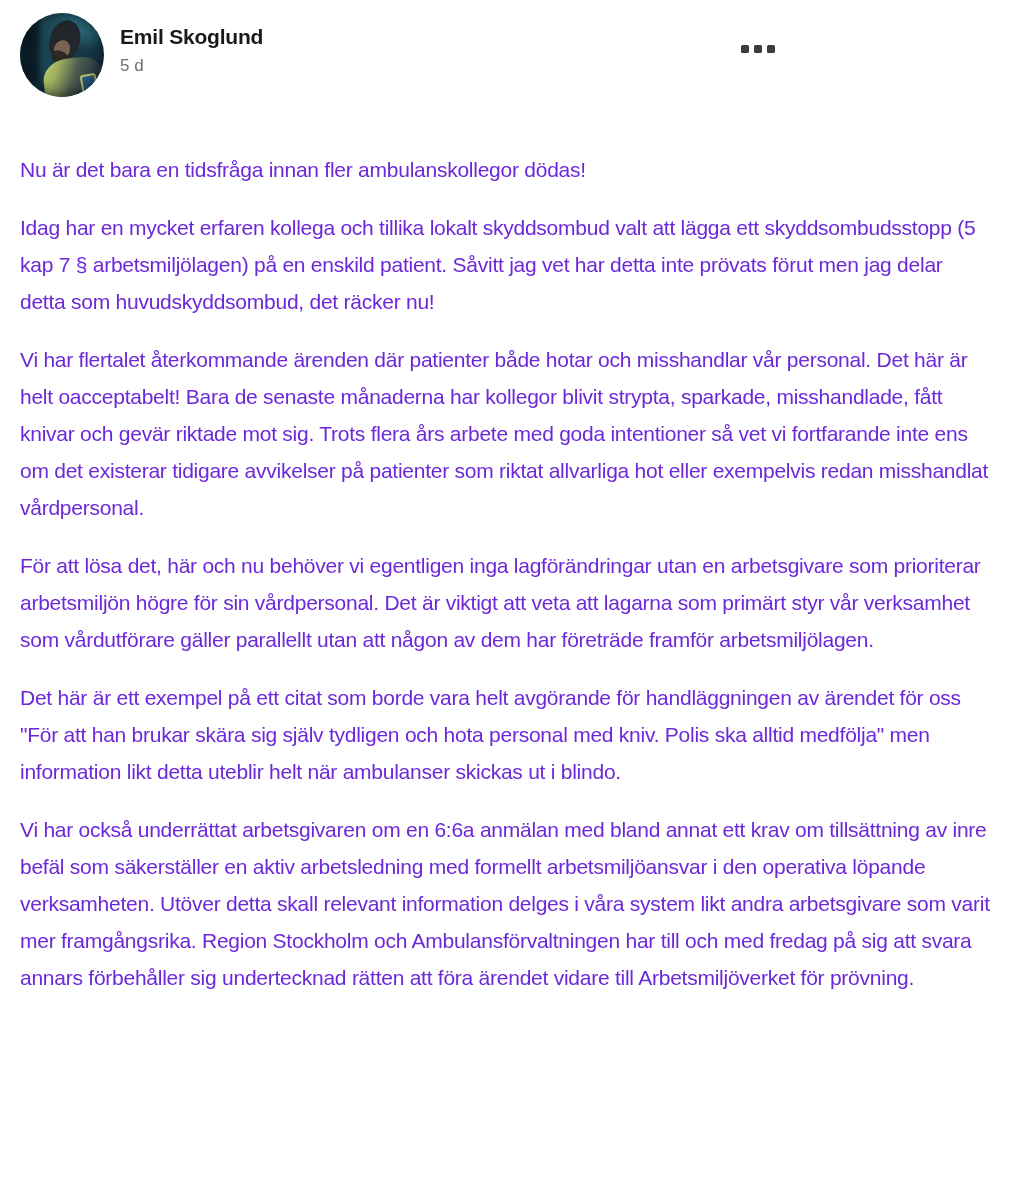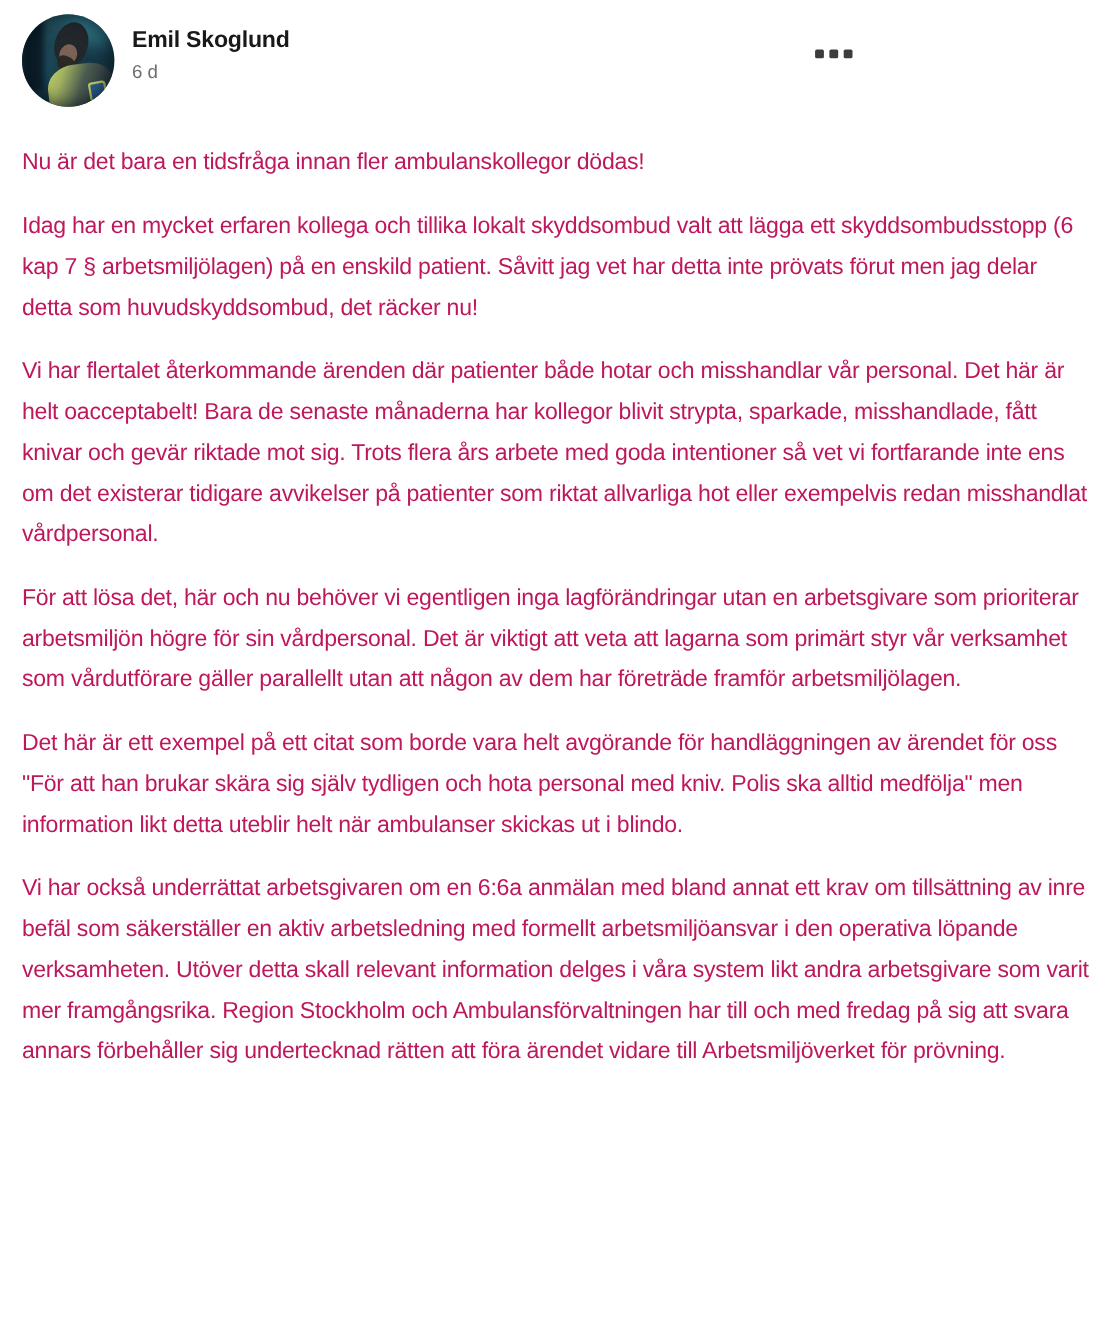"6 d" div.post-time { text: 6 -> 5 }
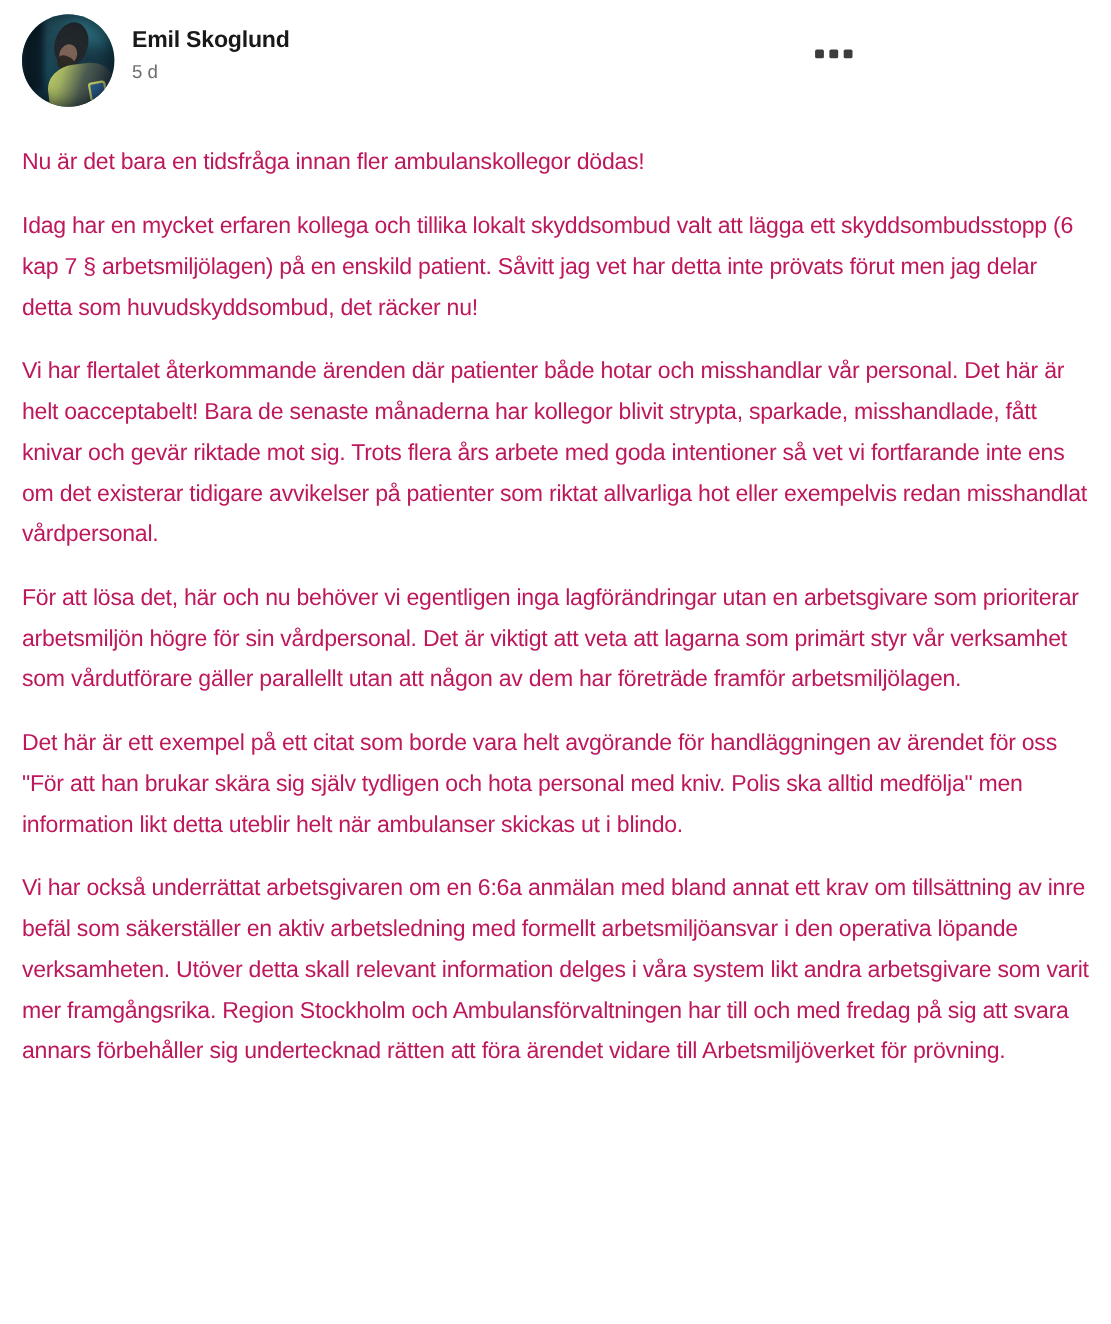"Nu är det bara en" .post-body { color: #be185d -> #6d28d9; margin-top: 32px -> 54px }
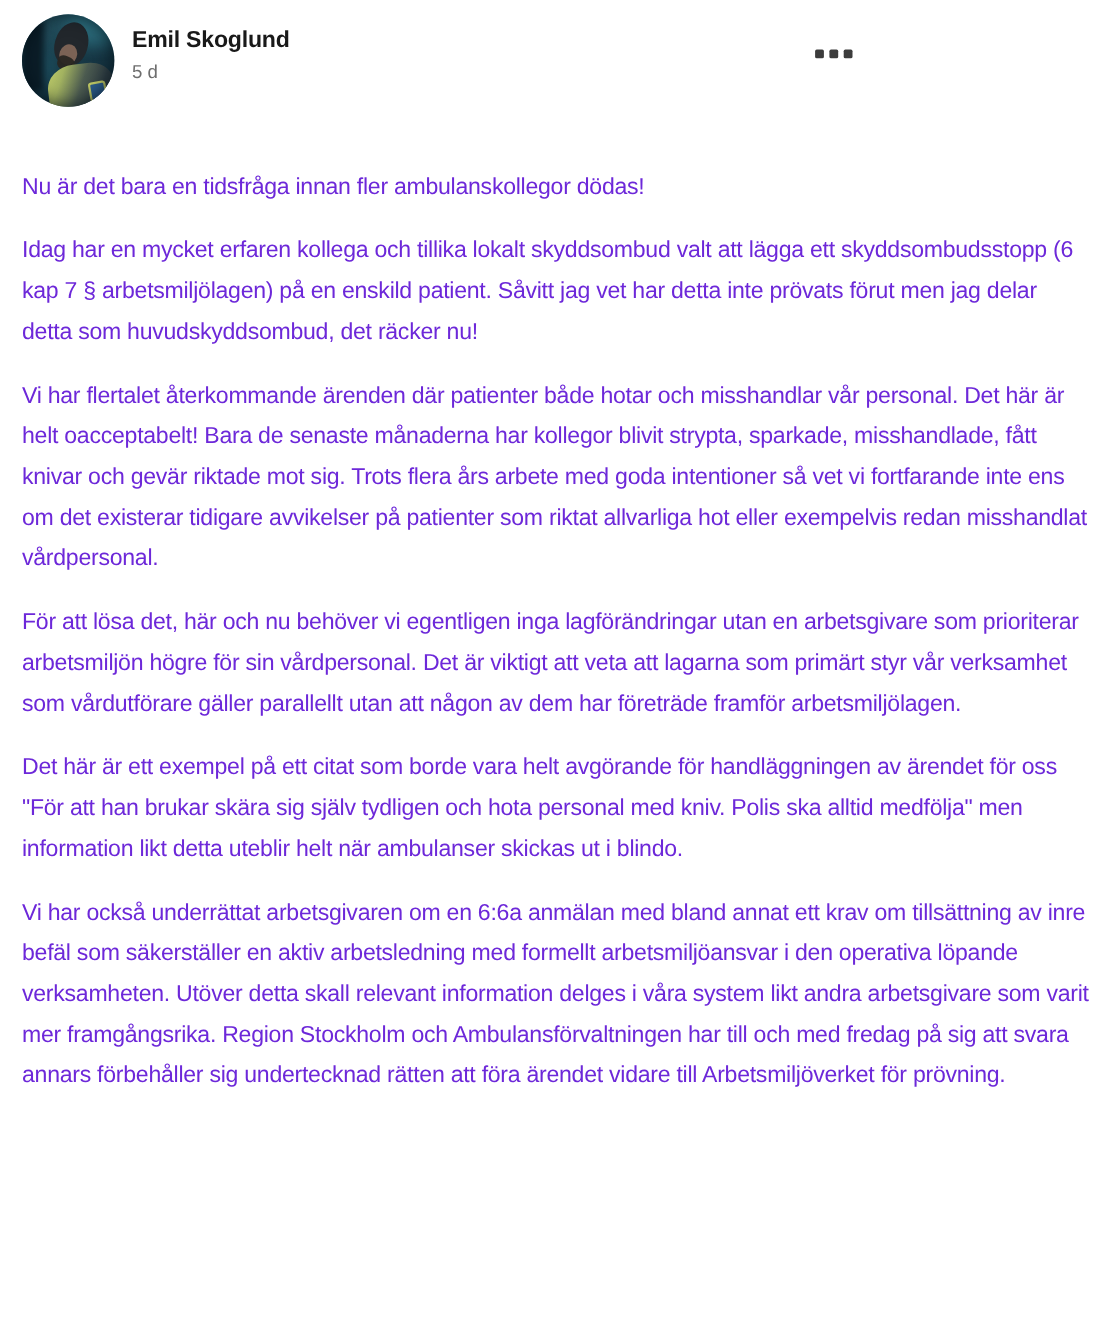"Idag har en mycket erfaren" p { text: 6 -> 5 }
